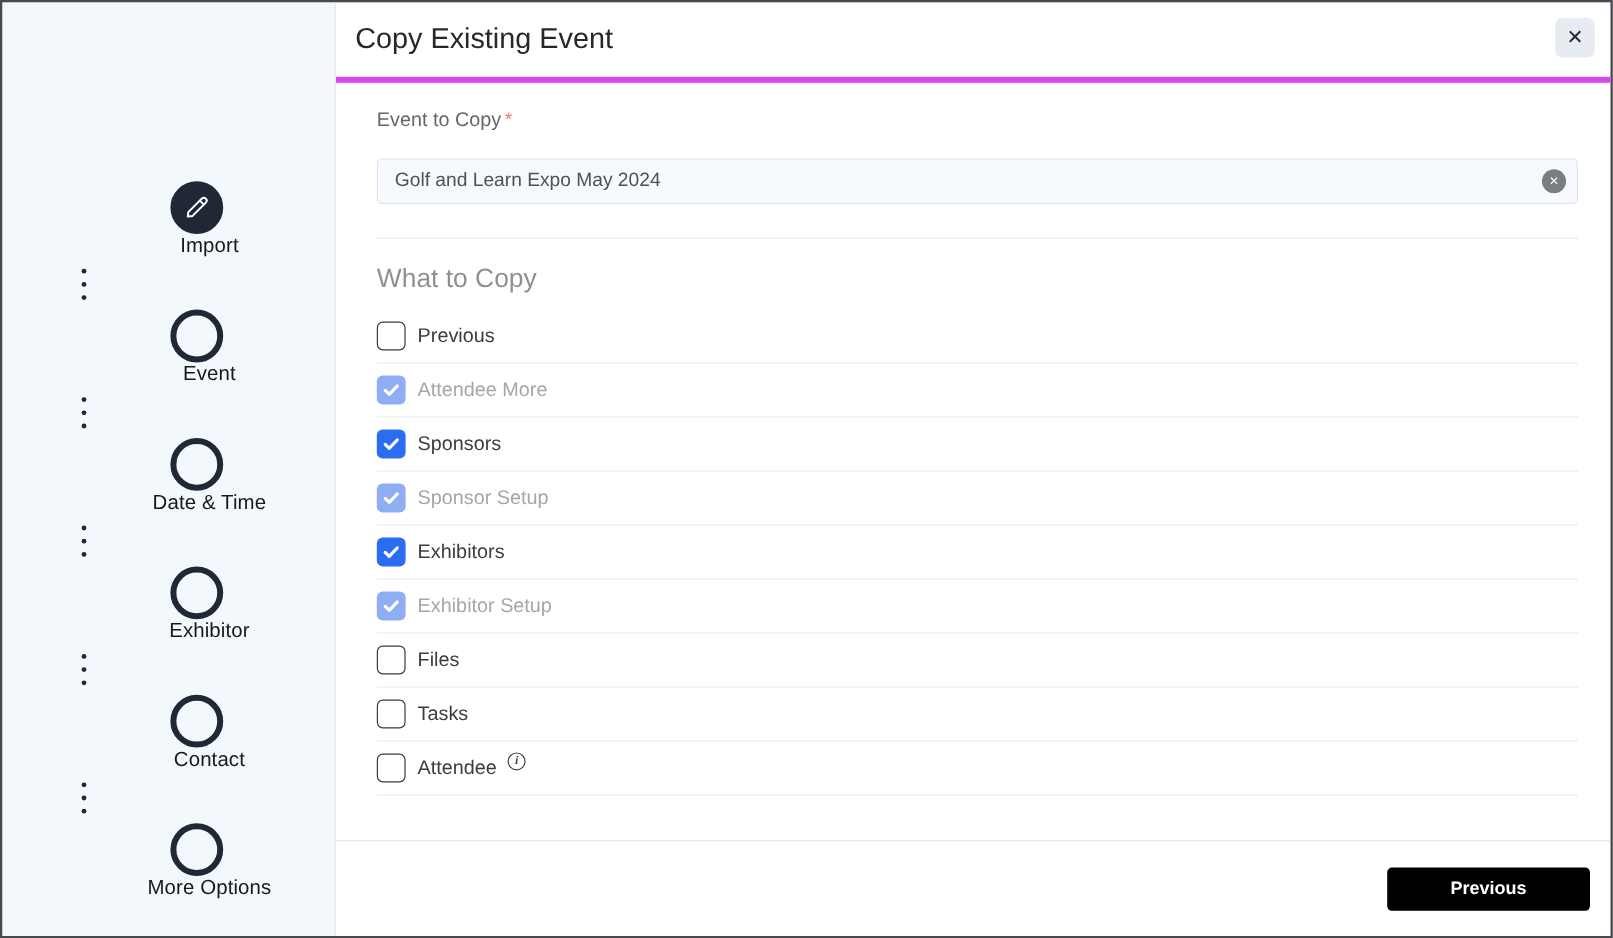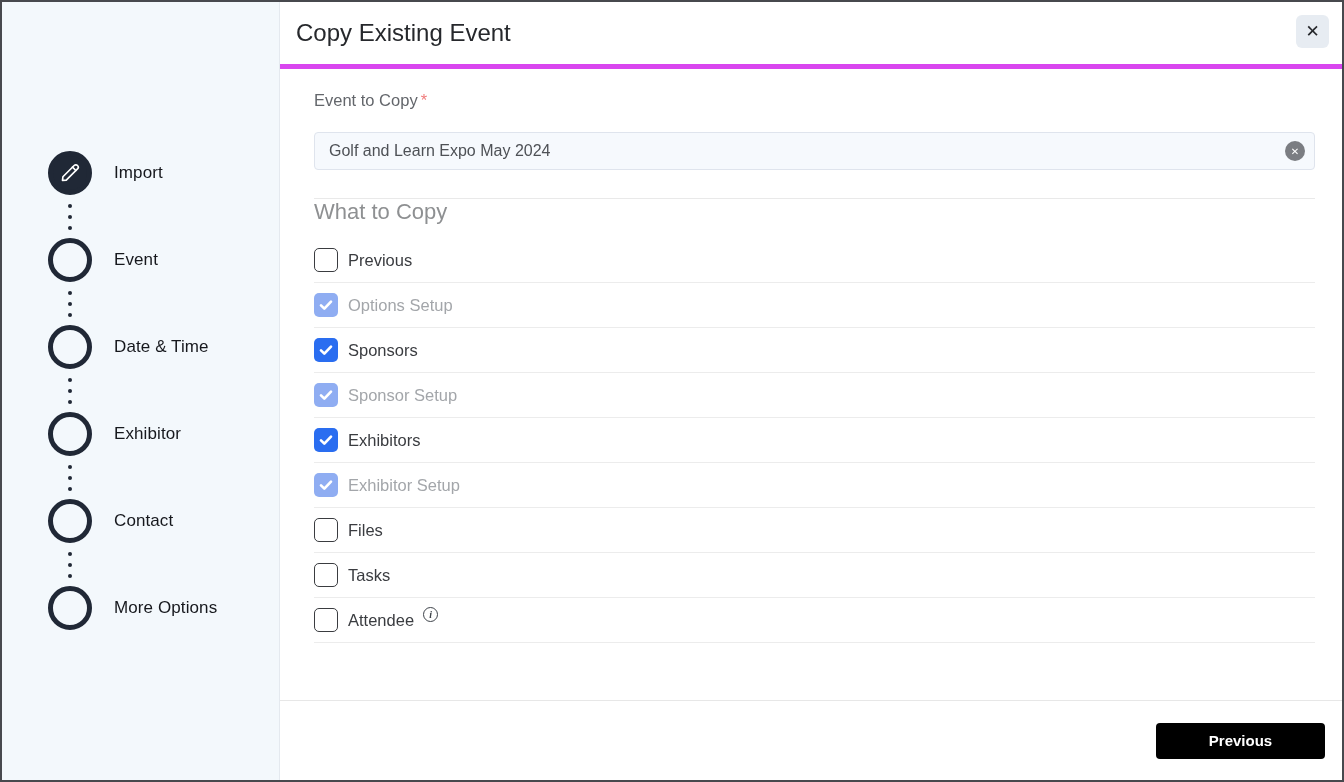"Import" .step { flex-direction: none -> column }
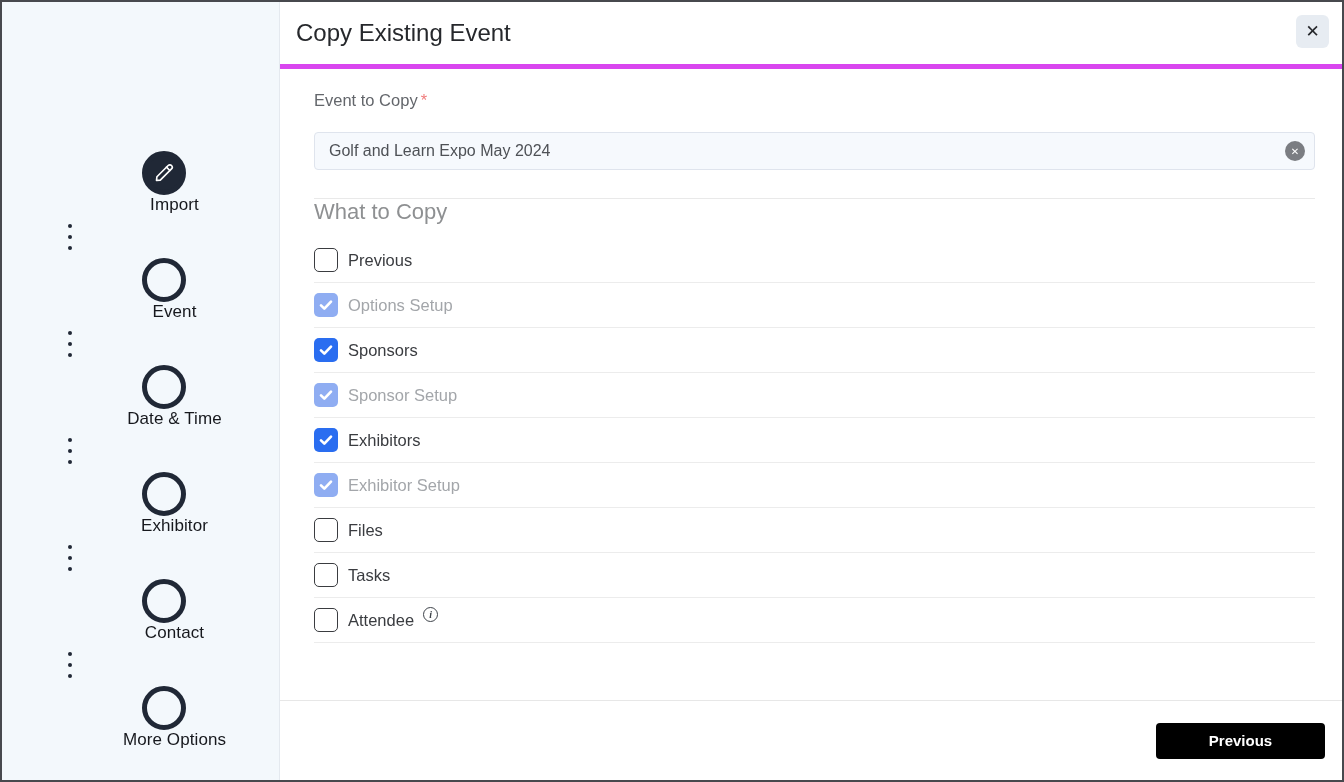"What to Copy" .section-heading { margin-top: none -> 20px }
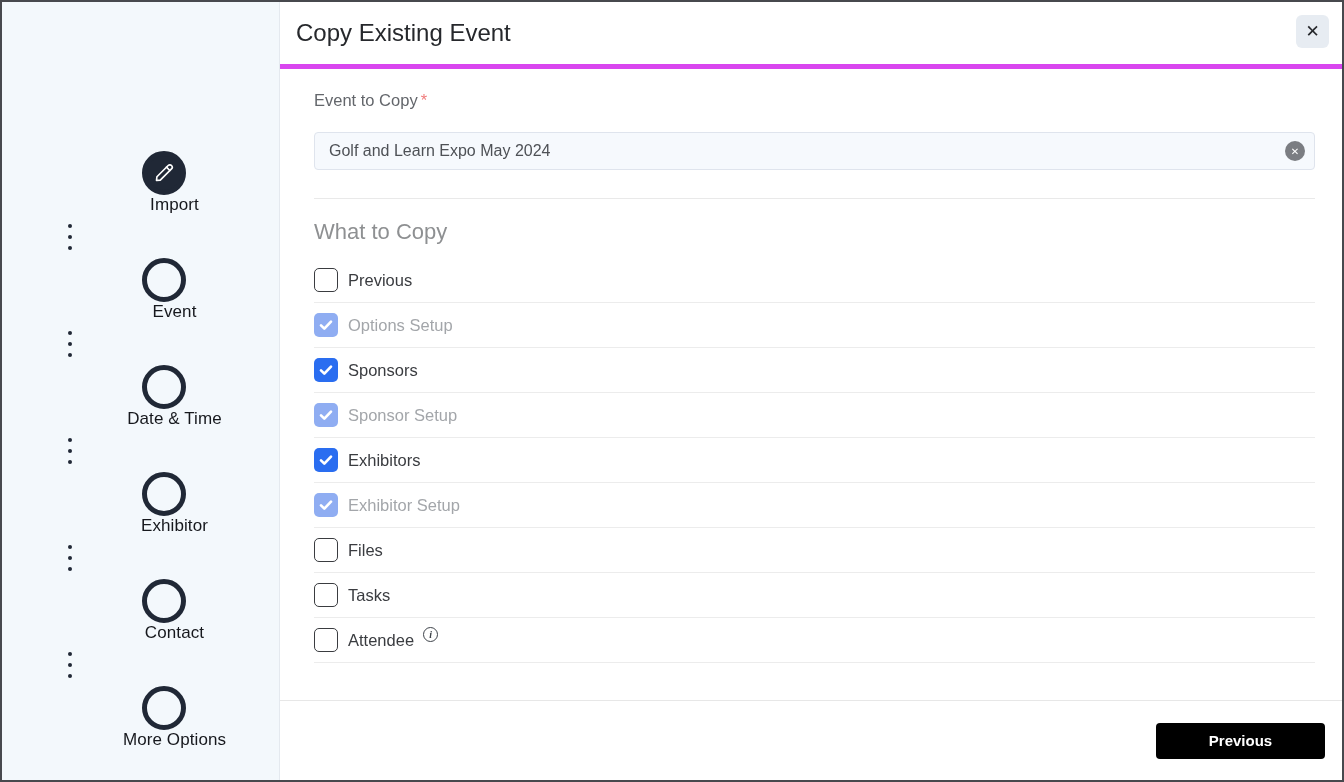"Options Setup" span.option-label { text: Options Setup -> Attendee More }
